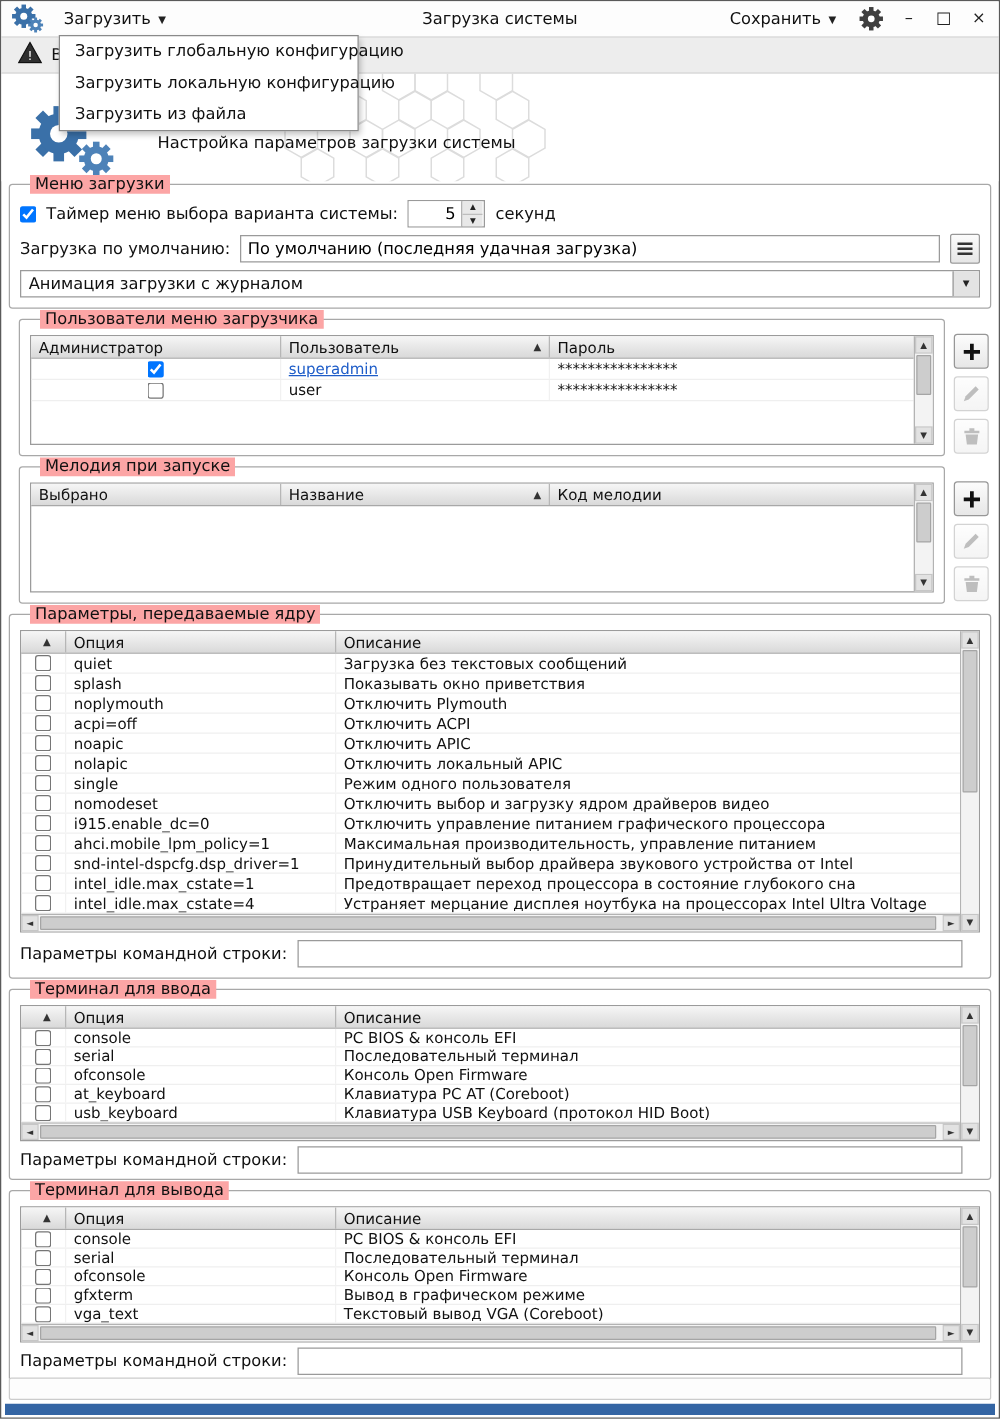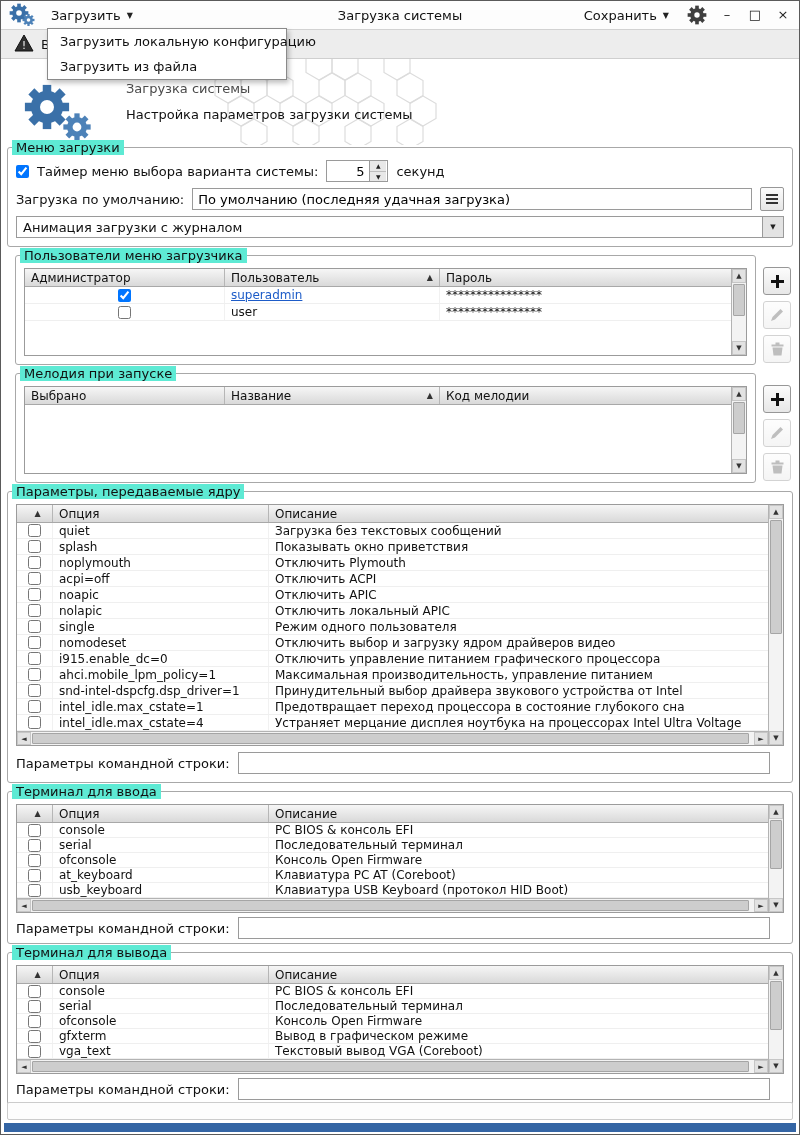"Загрузить глобальную конфигурацию" div.dd-item { html: none -> <div>Загрузить глобальную конфигурацию</div> }
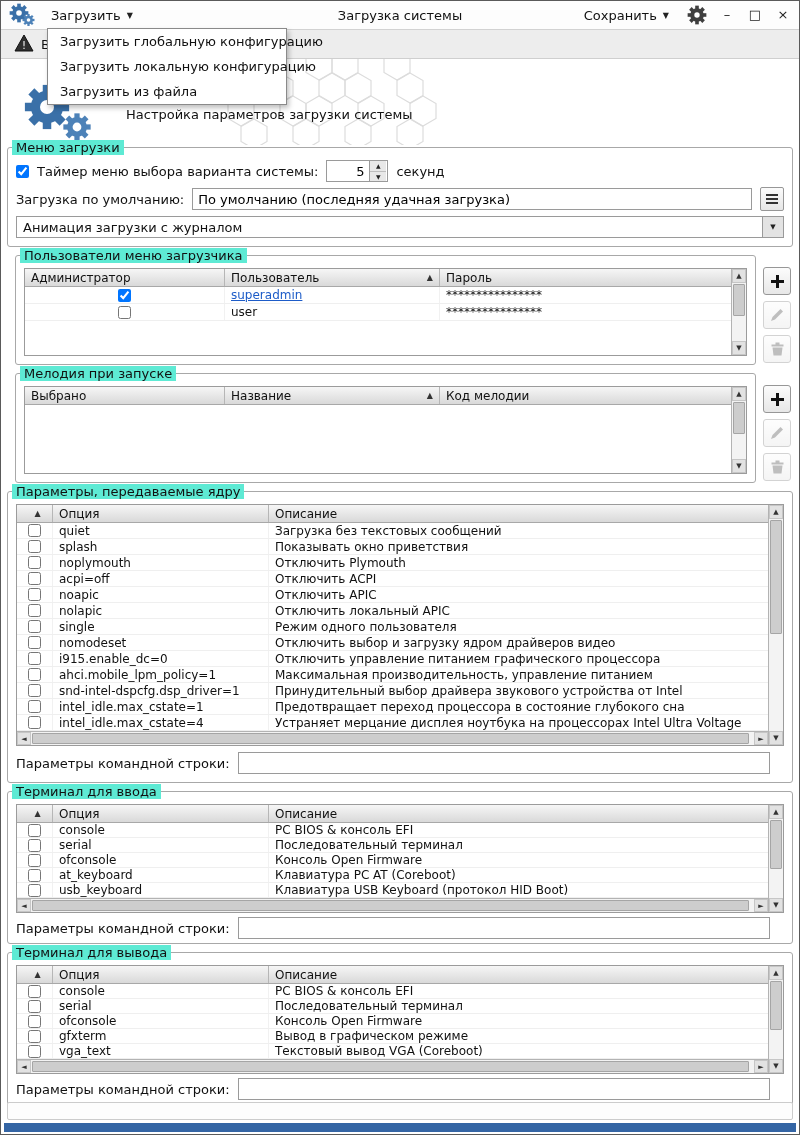"Меню загрузки" .legend { background: #5eead4 -> #fca5a5; left: 4px -> 16px }
